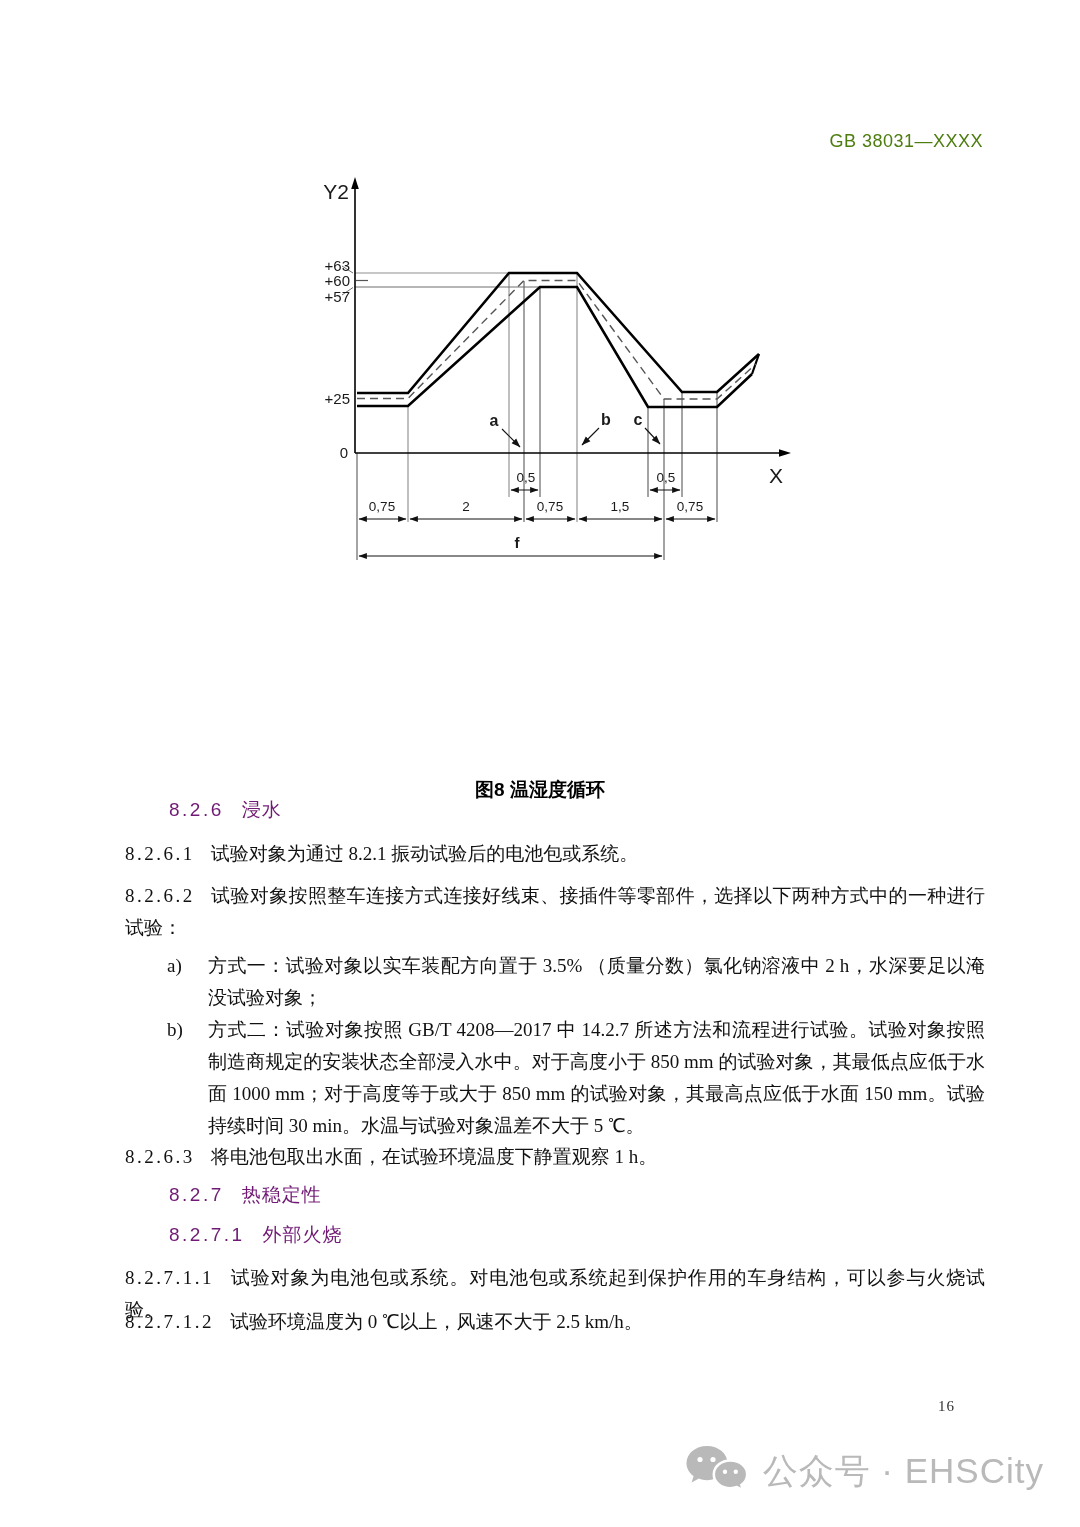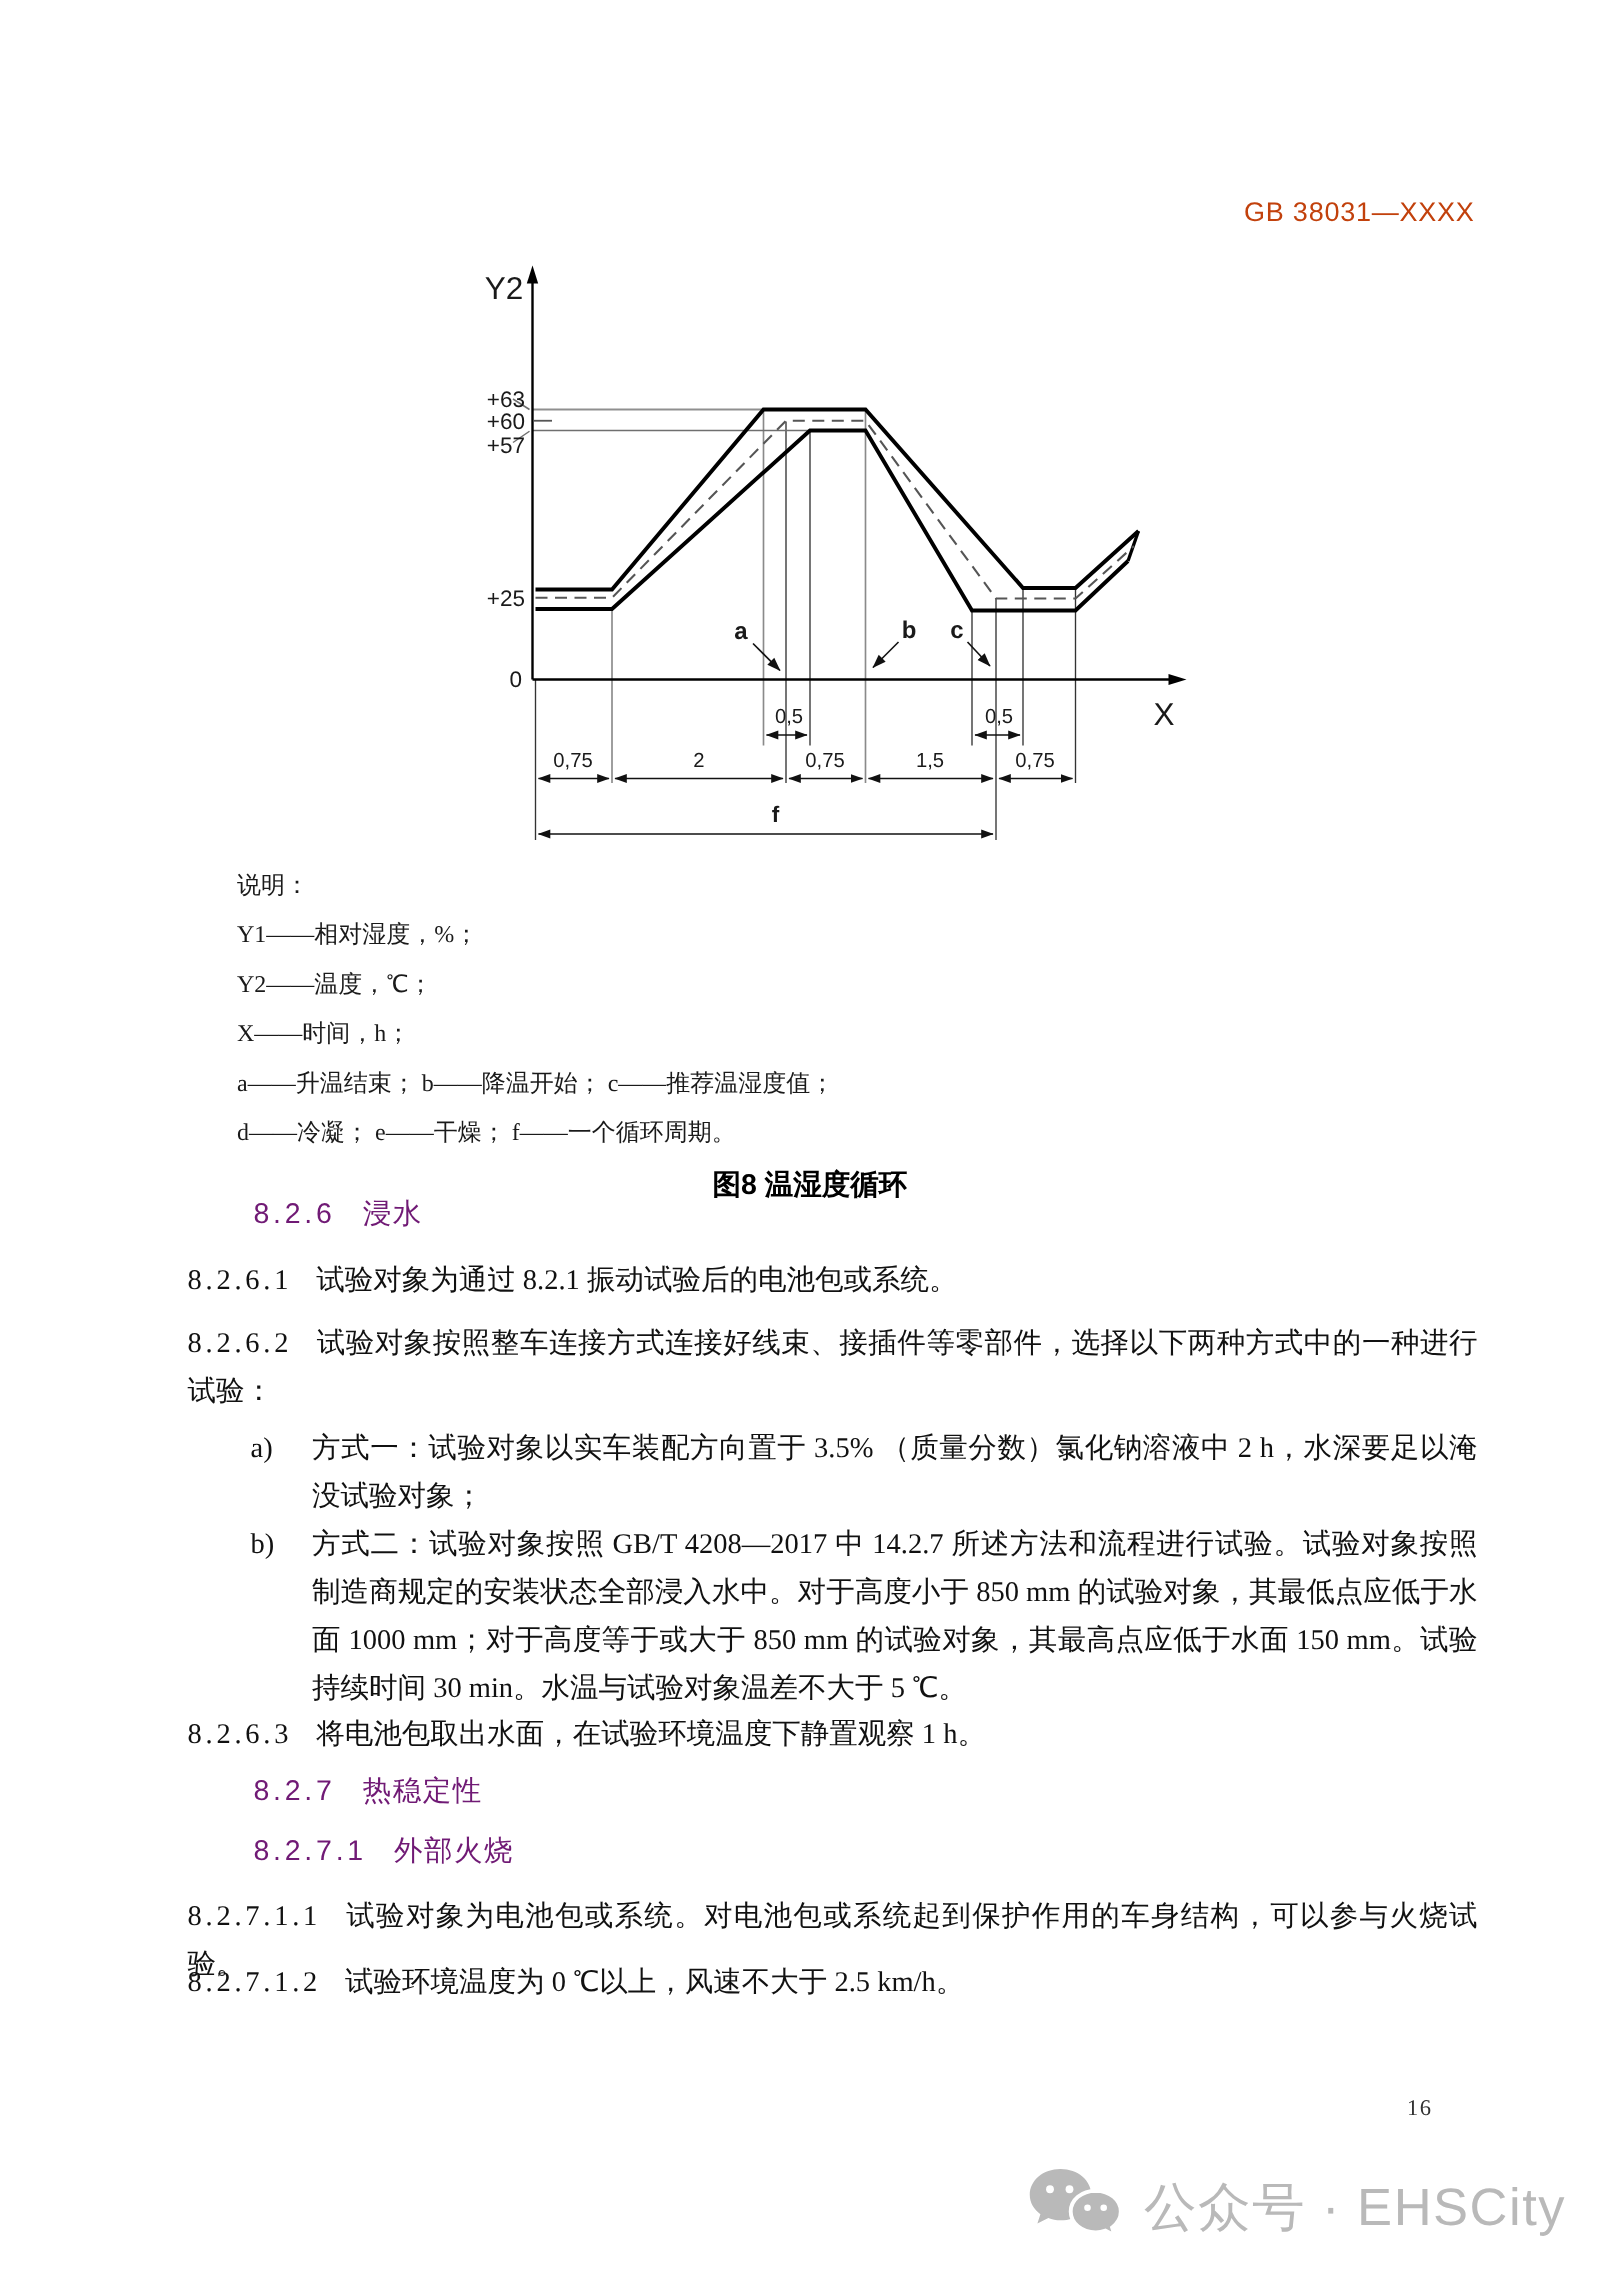"GB 38031—XXXX" .hdr { color: #c2410c -> #4d7c0f }
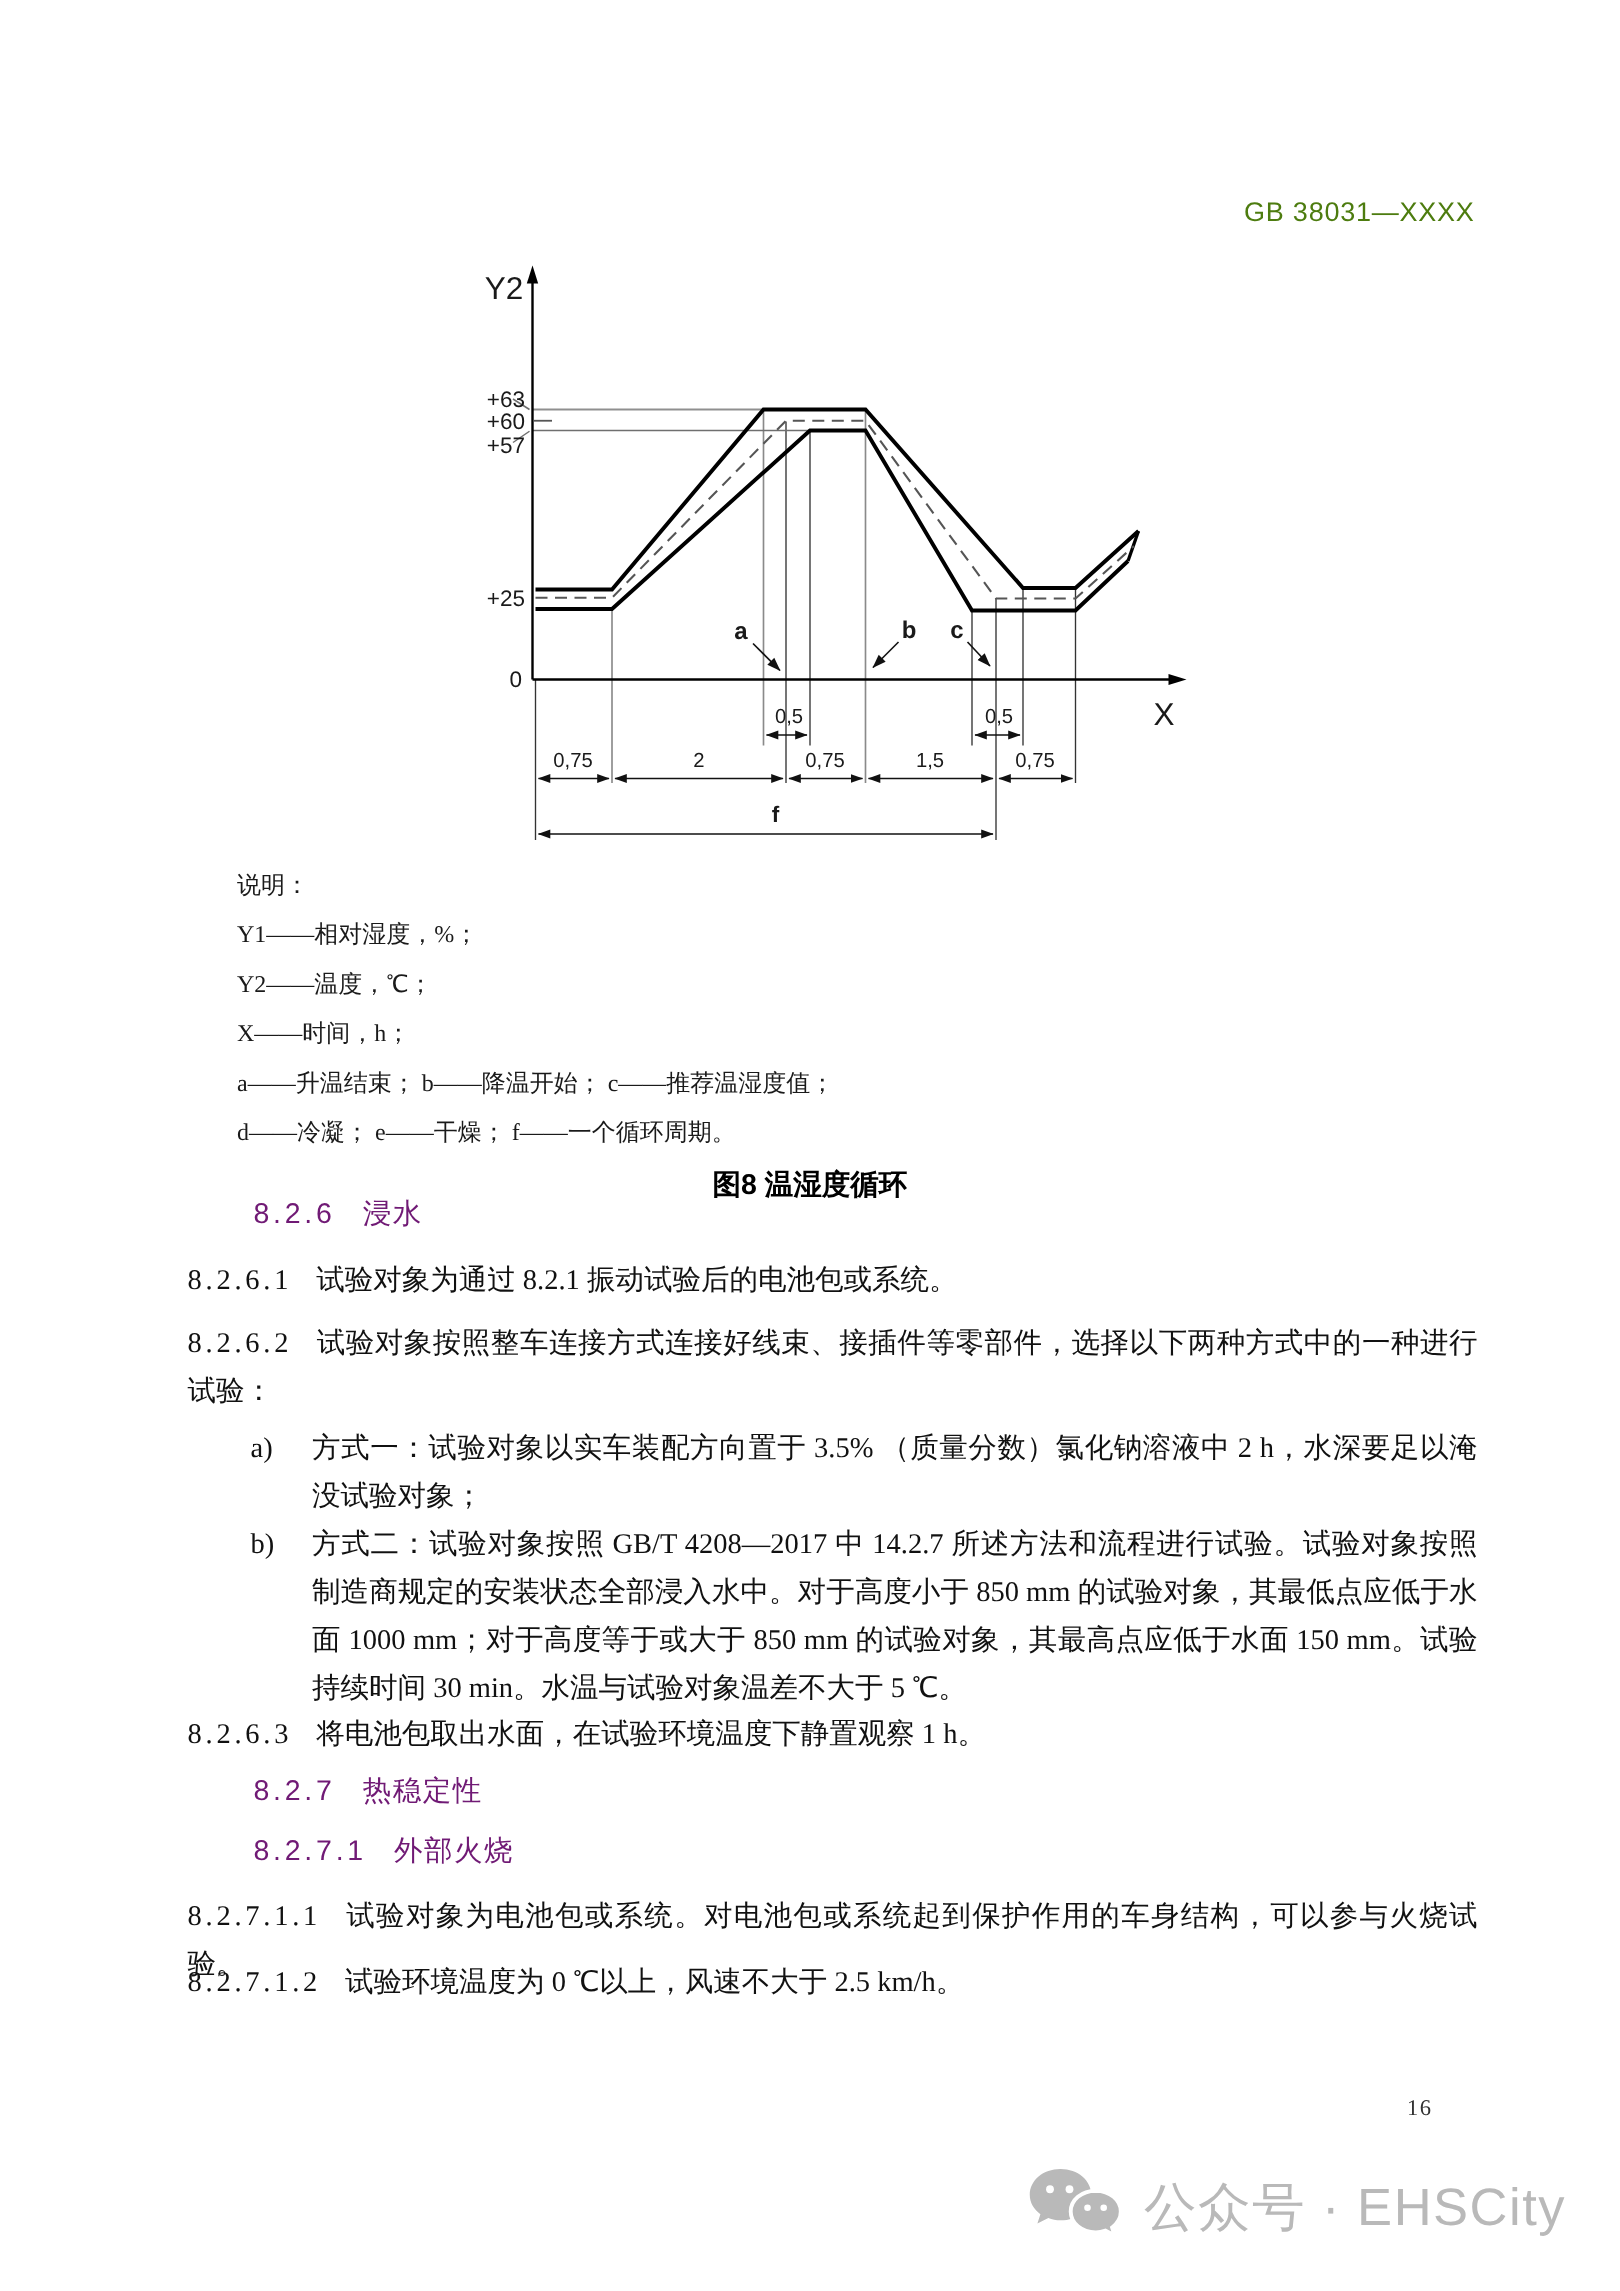"说明：" div.legend { html: <div> <div>说明：</div> <div>Y1——相对湿度，%；</div> <div>Y2——温度，℃；</div> <div>X——时间，h；</div> <div>a——升温结束； b——降温开始； c——推荐温湿度值；</div> <div>d——冷凝； e——干燥； f——一个循环周期。</div> </div> -> none }
